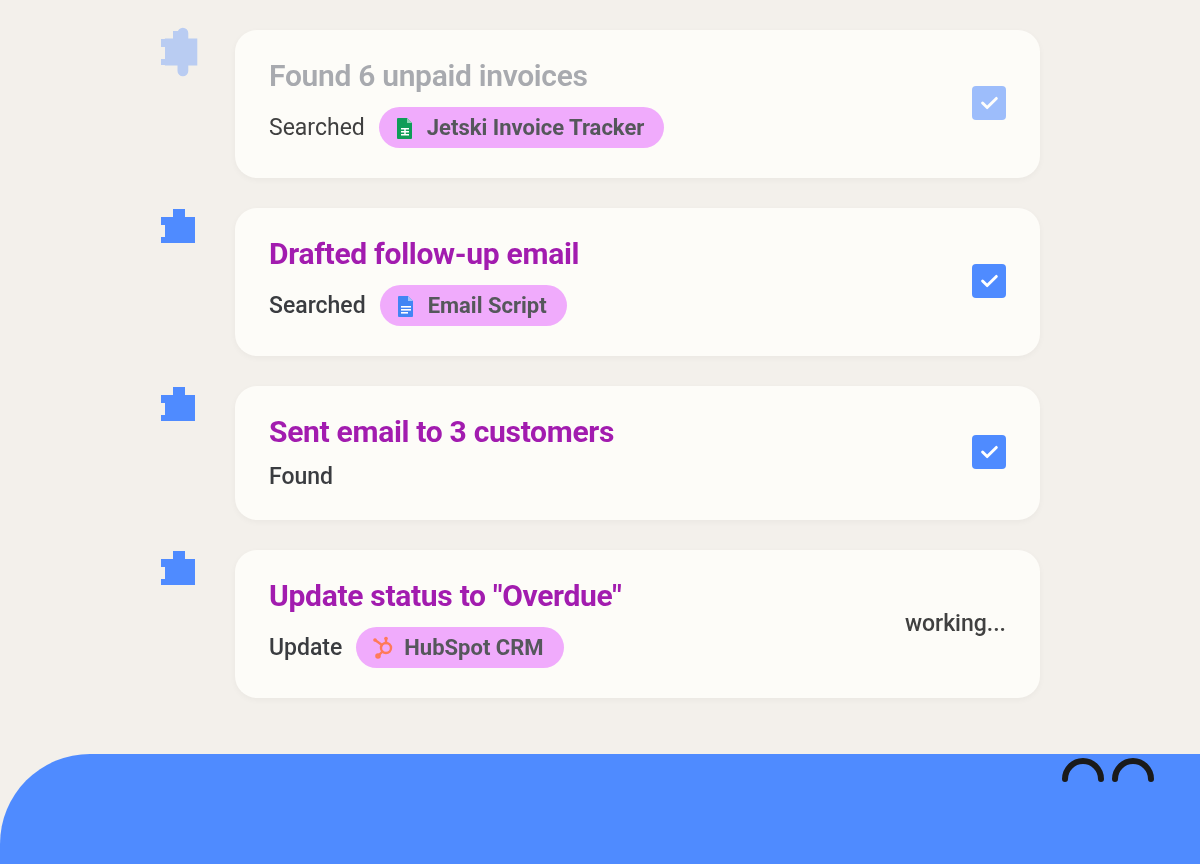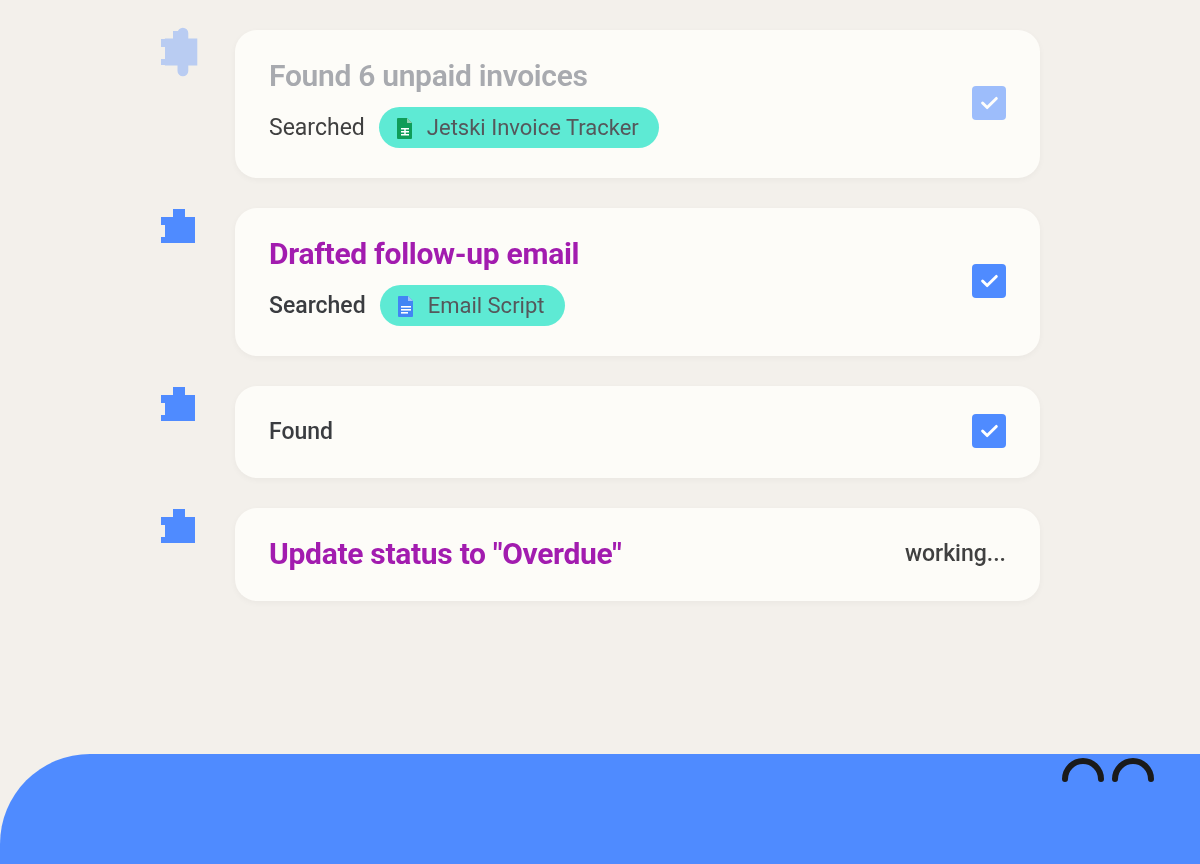"Jetski Invoice Tracker" .pill { background: #5eead4 -> #f0abfc; font-weight: 400 -> 700 }
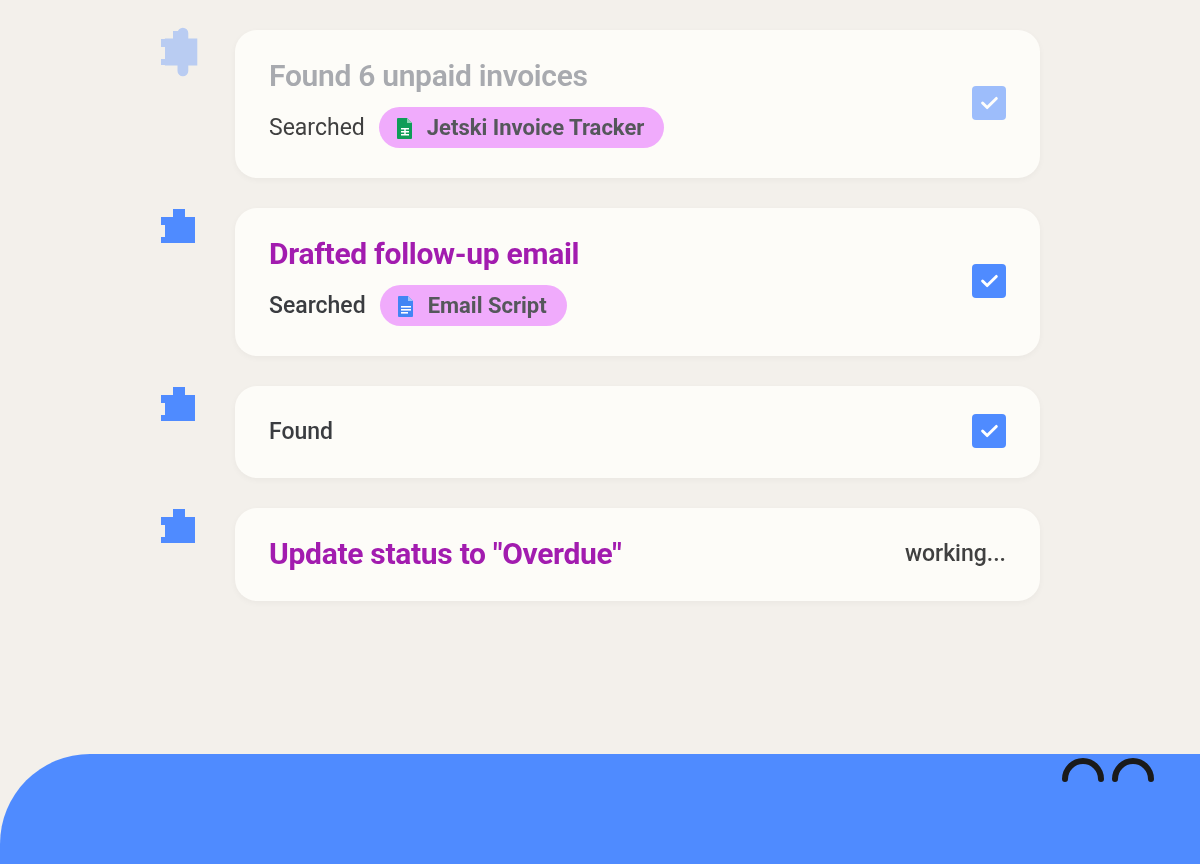"Sent email to 3 customers" div.title { html: none -> <div>Sent email to 3 customers</div> }
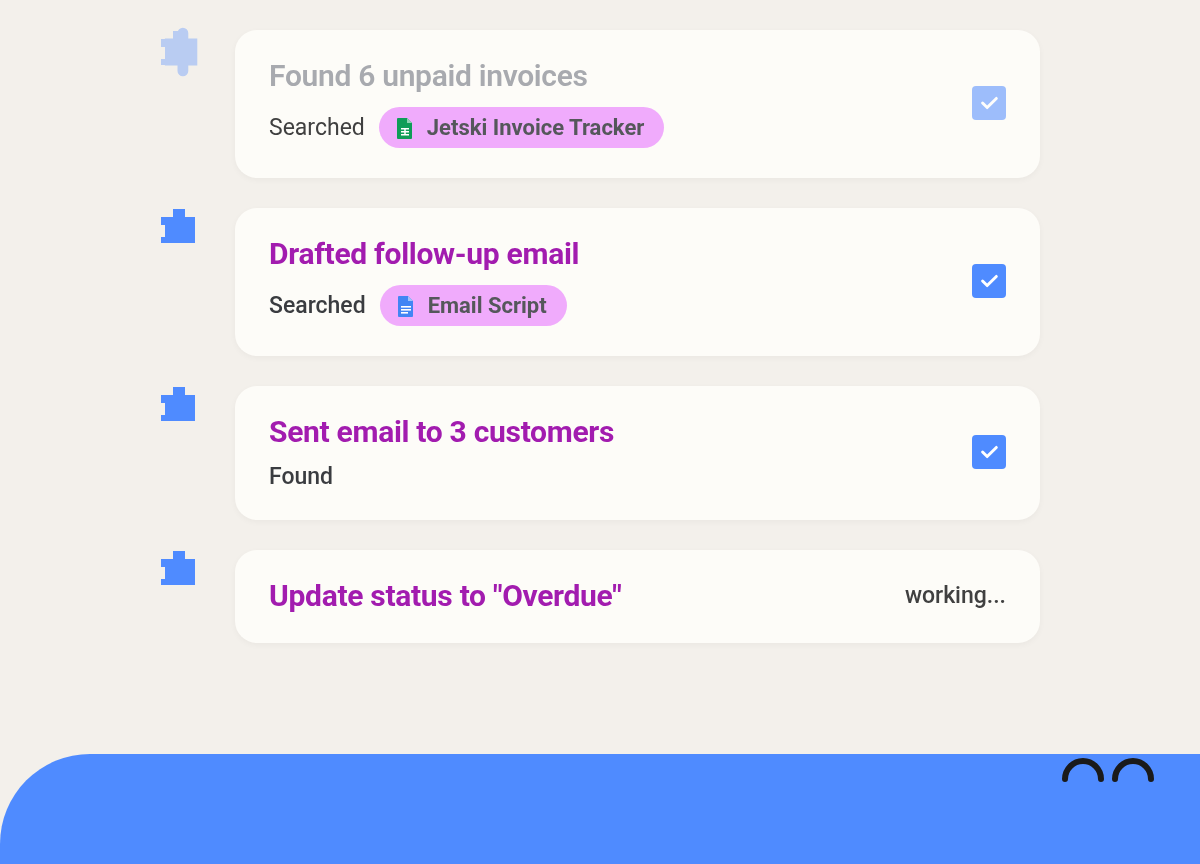"Update" div.subrow { html: none -> <div> <span>Update</span> <span> <span> <svg> <circle></circle> <line></line> <circle></circle> <line></line> <circle></circle> <line></line> <circle></circle> </svg> </span> <span>HubSpot CRM</span> </span> </div> }
